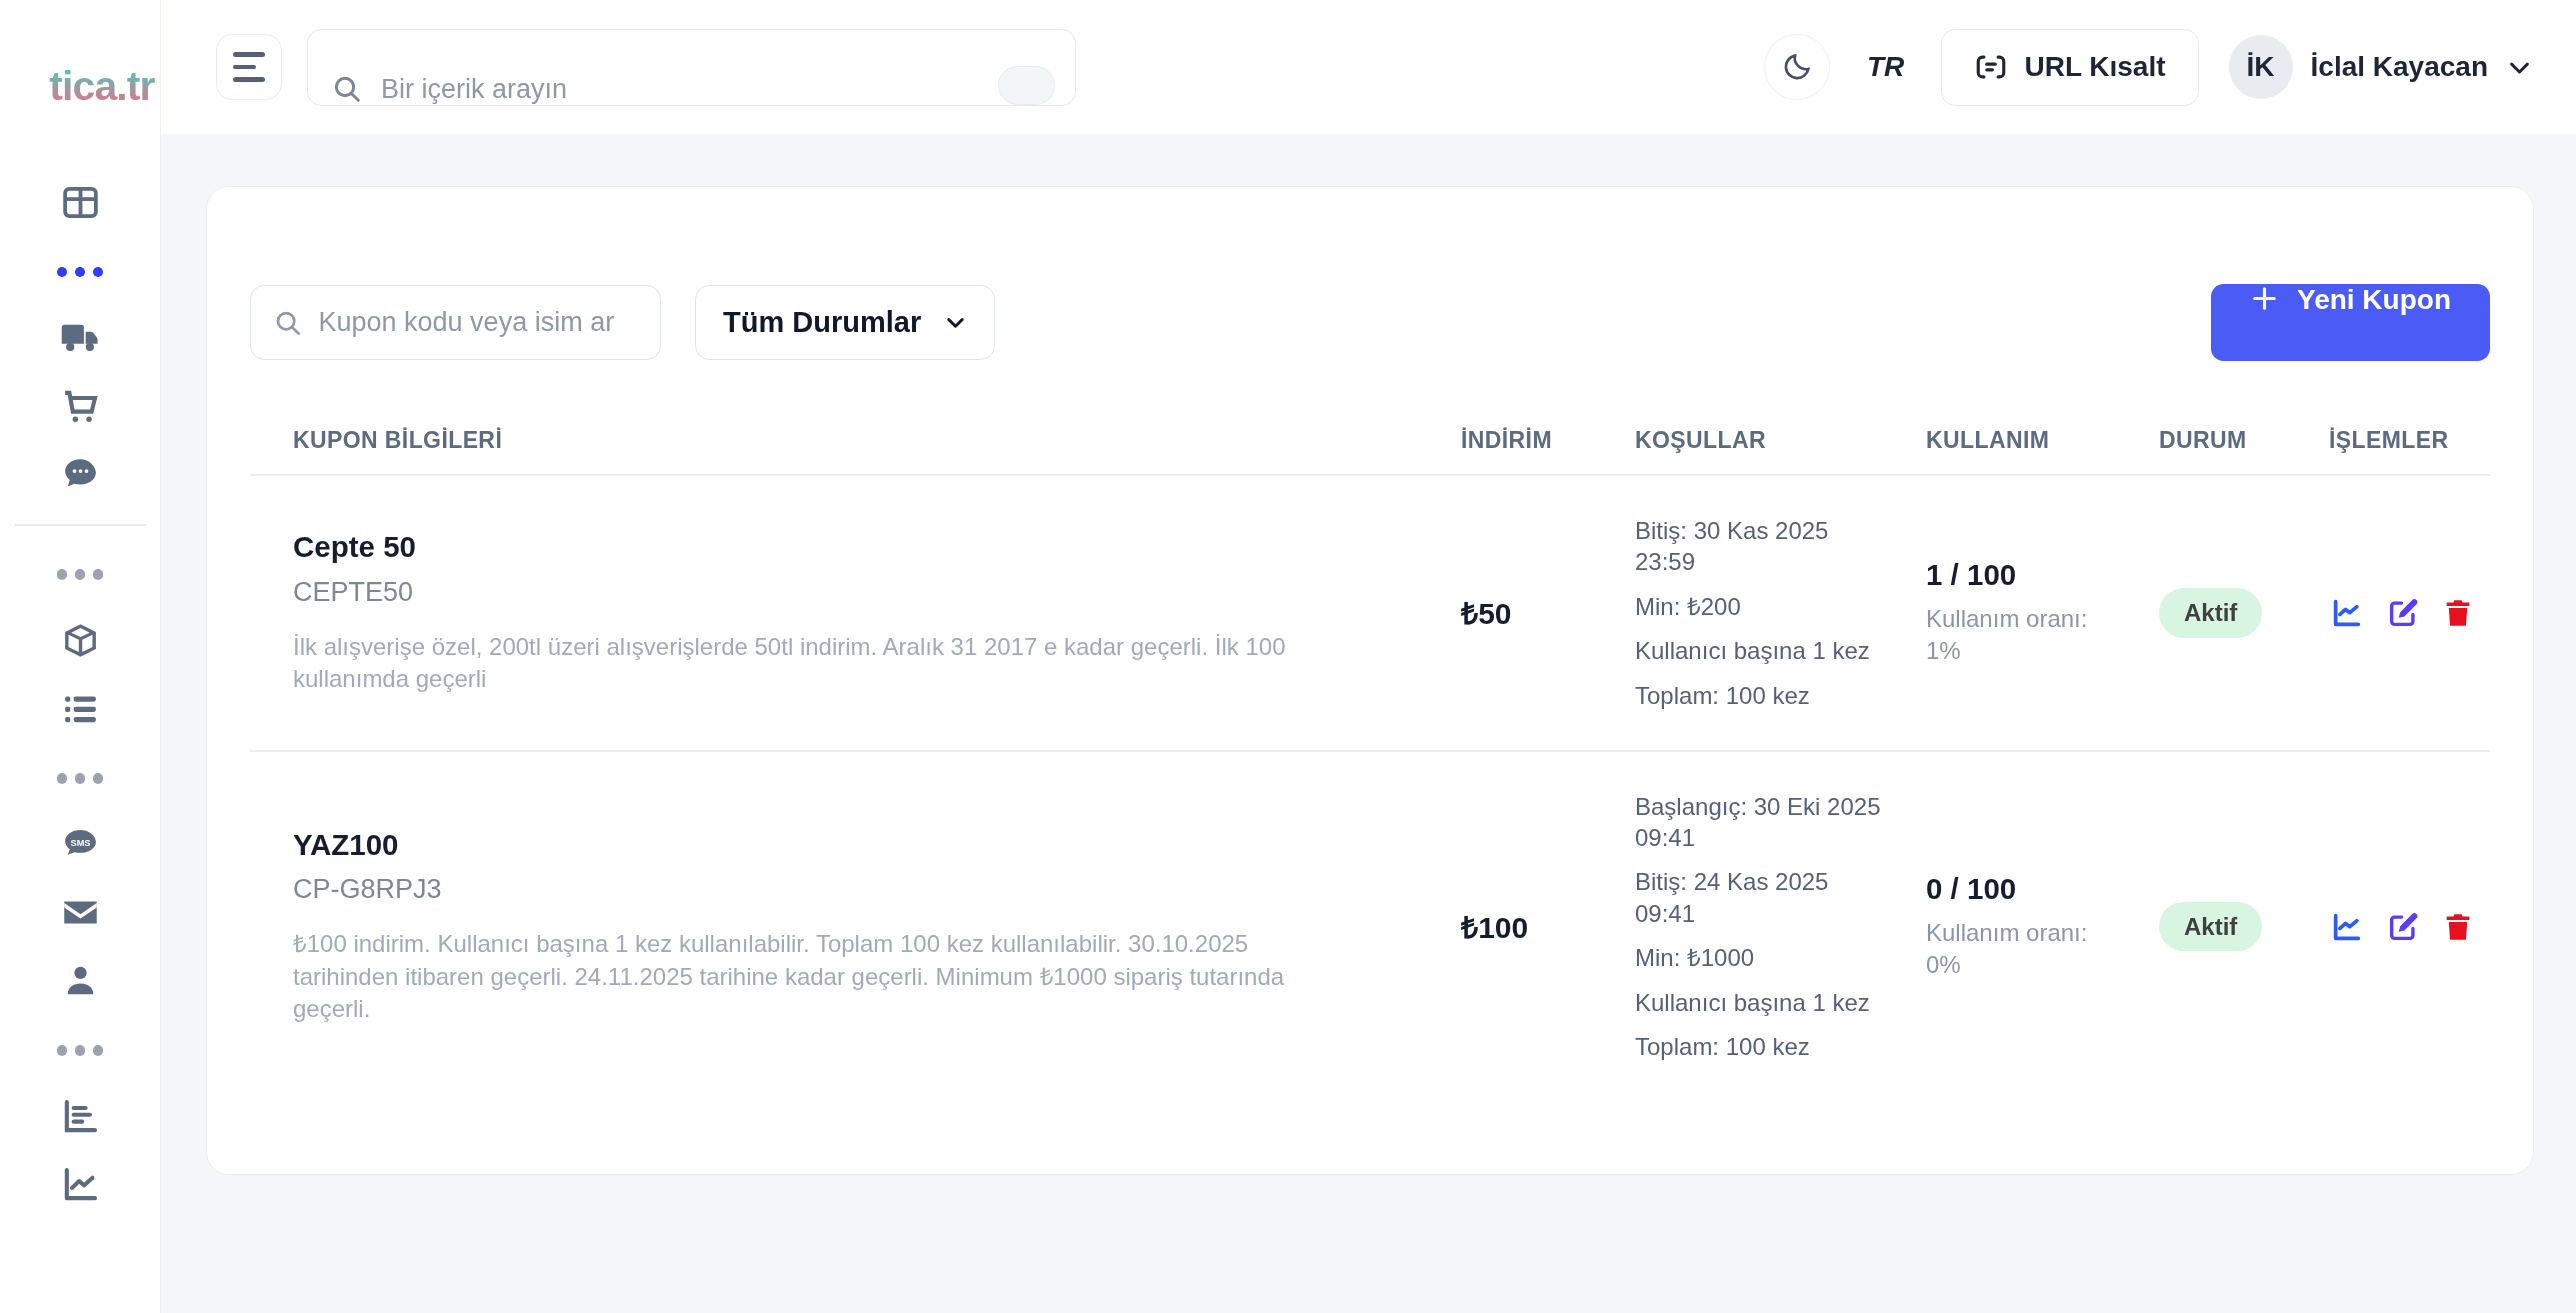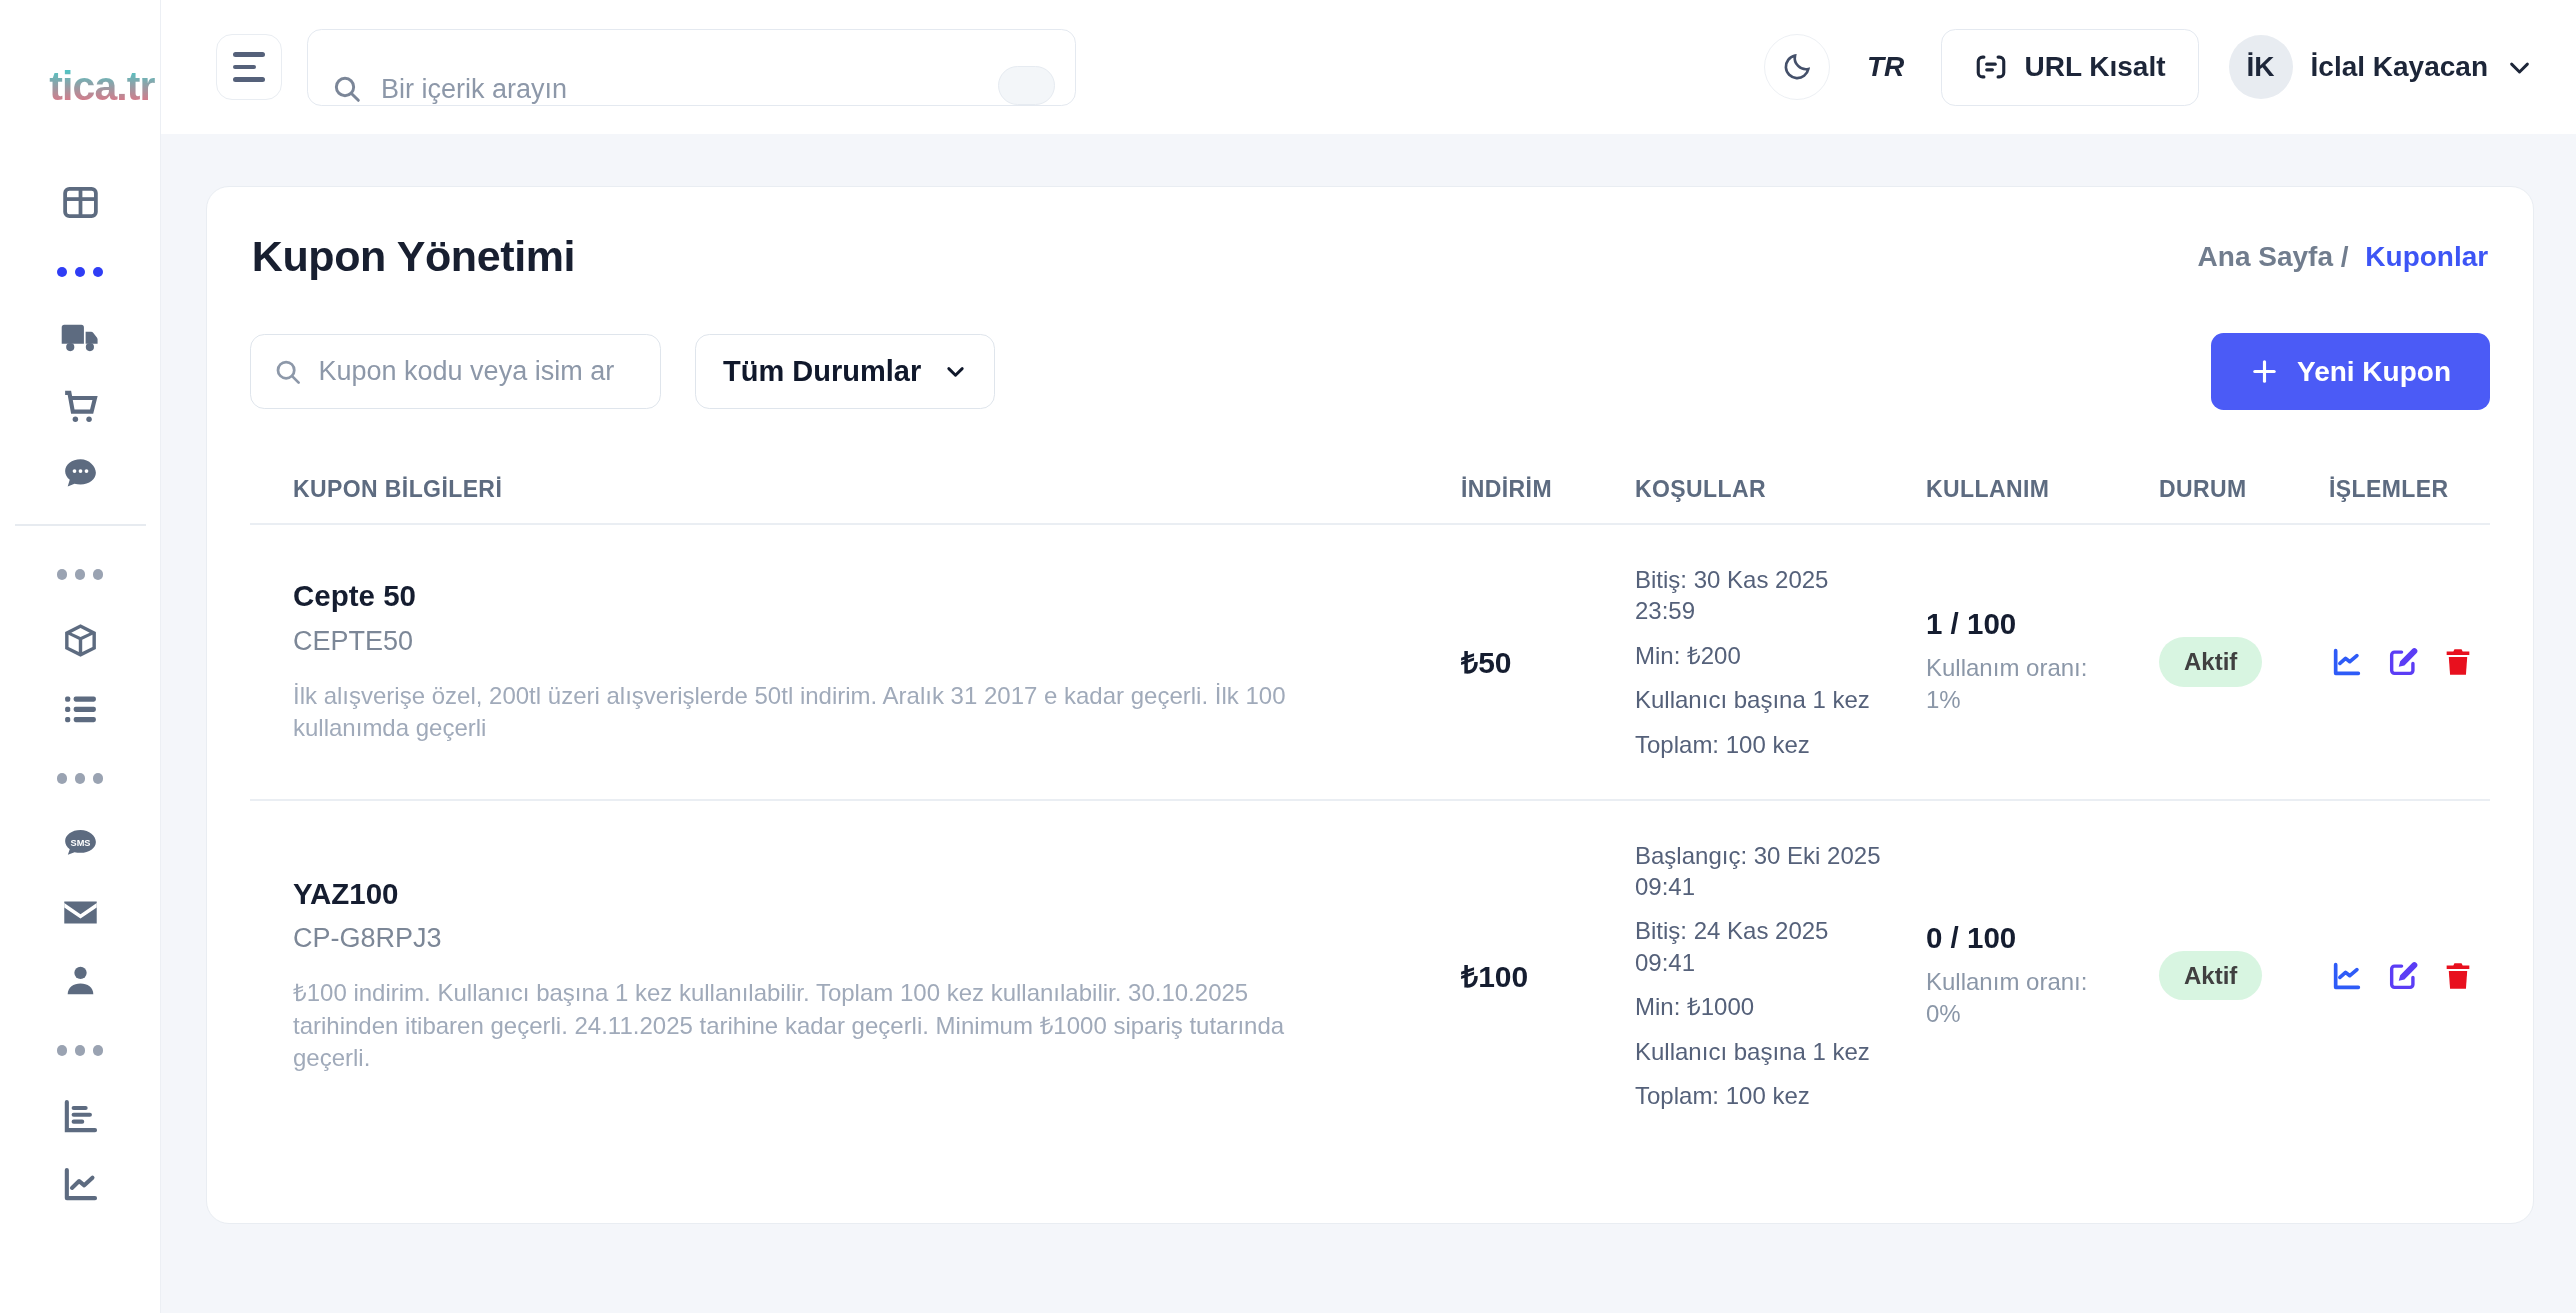"Kupon Yönetimi" div.card-head { html: <div> <h1>Kupon Yönetimi</h1> <div> <span>Ana Sayfa /</span> <span>Kuponlar</span> </div> </div> -> none }
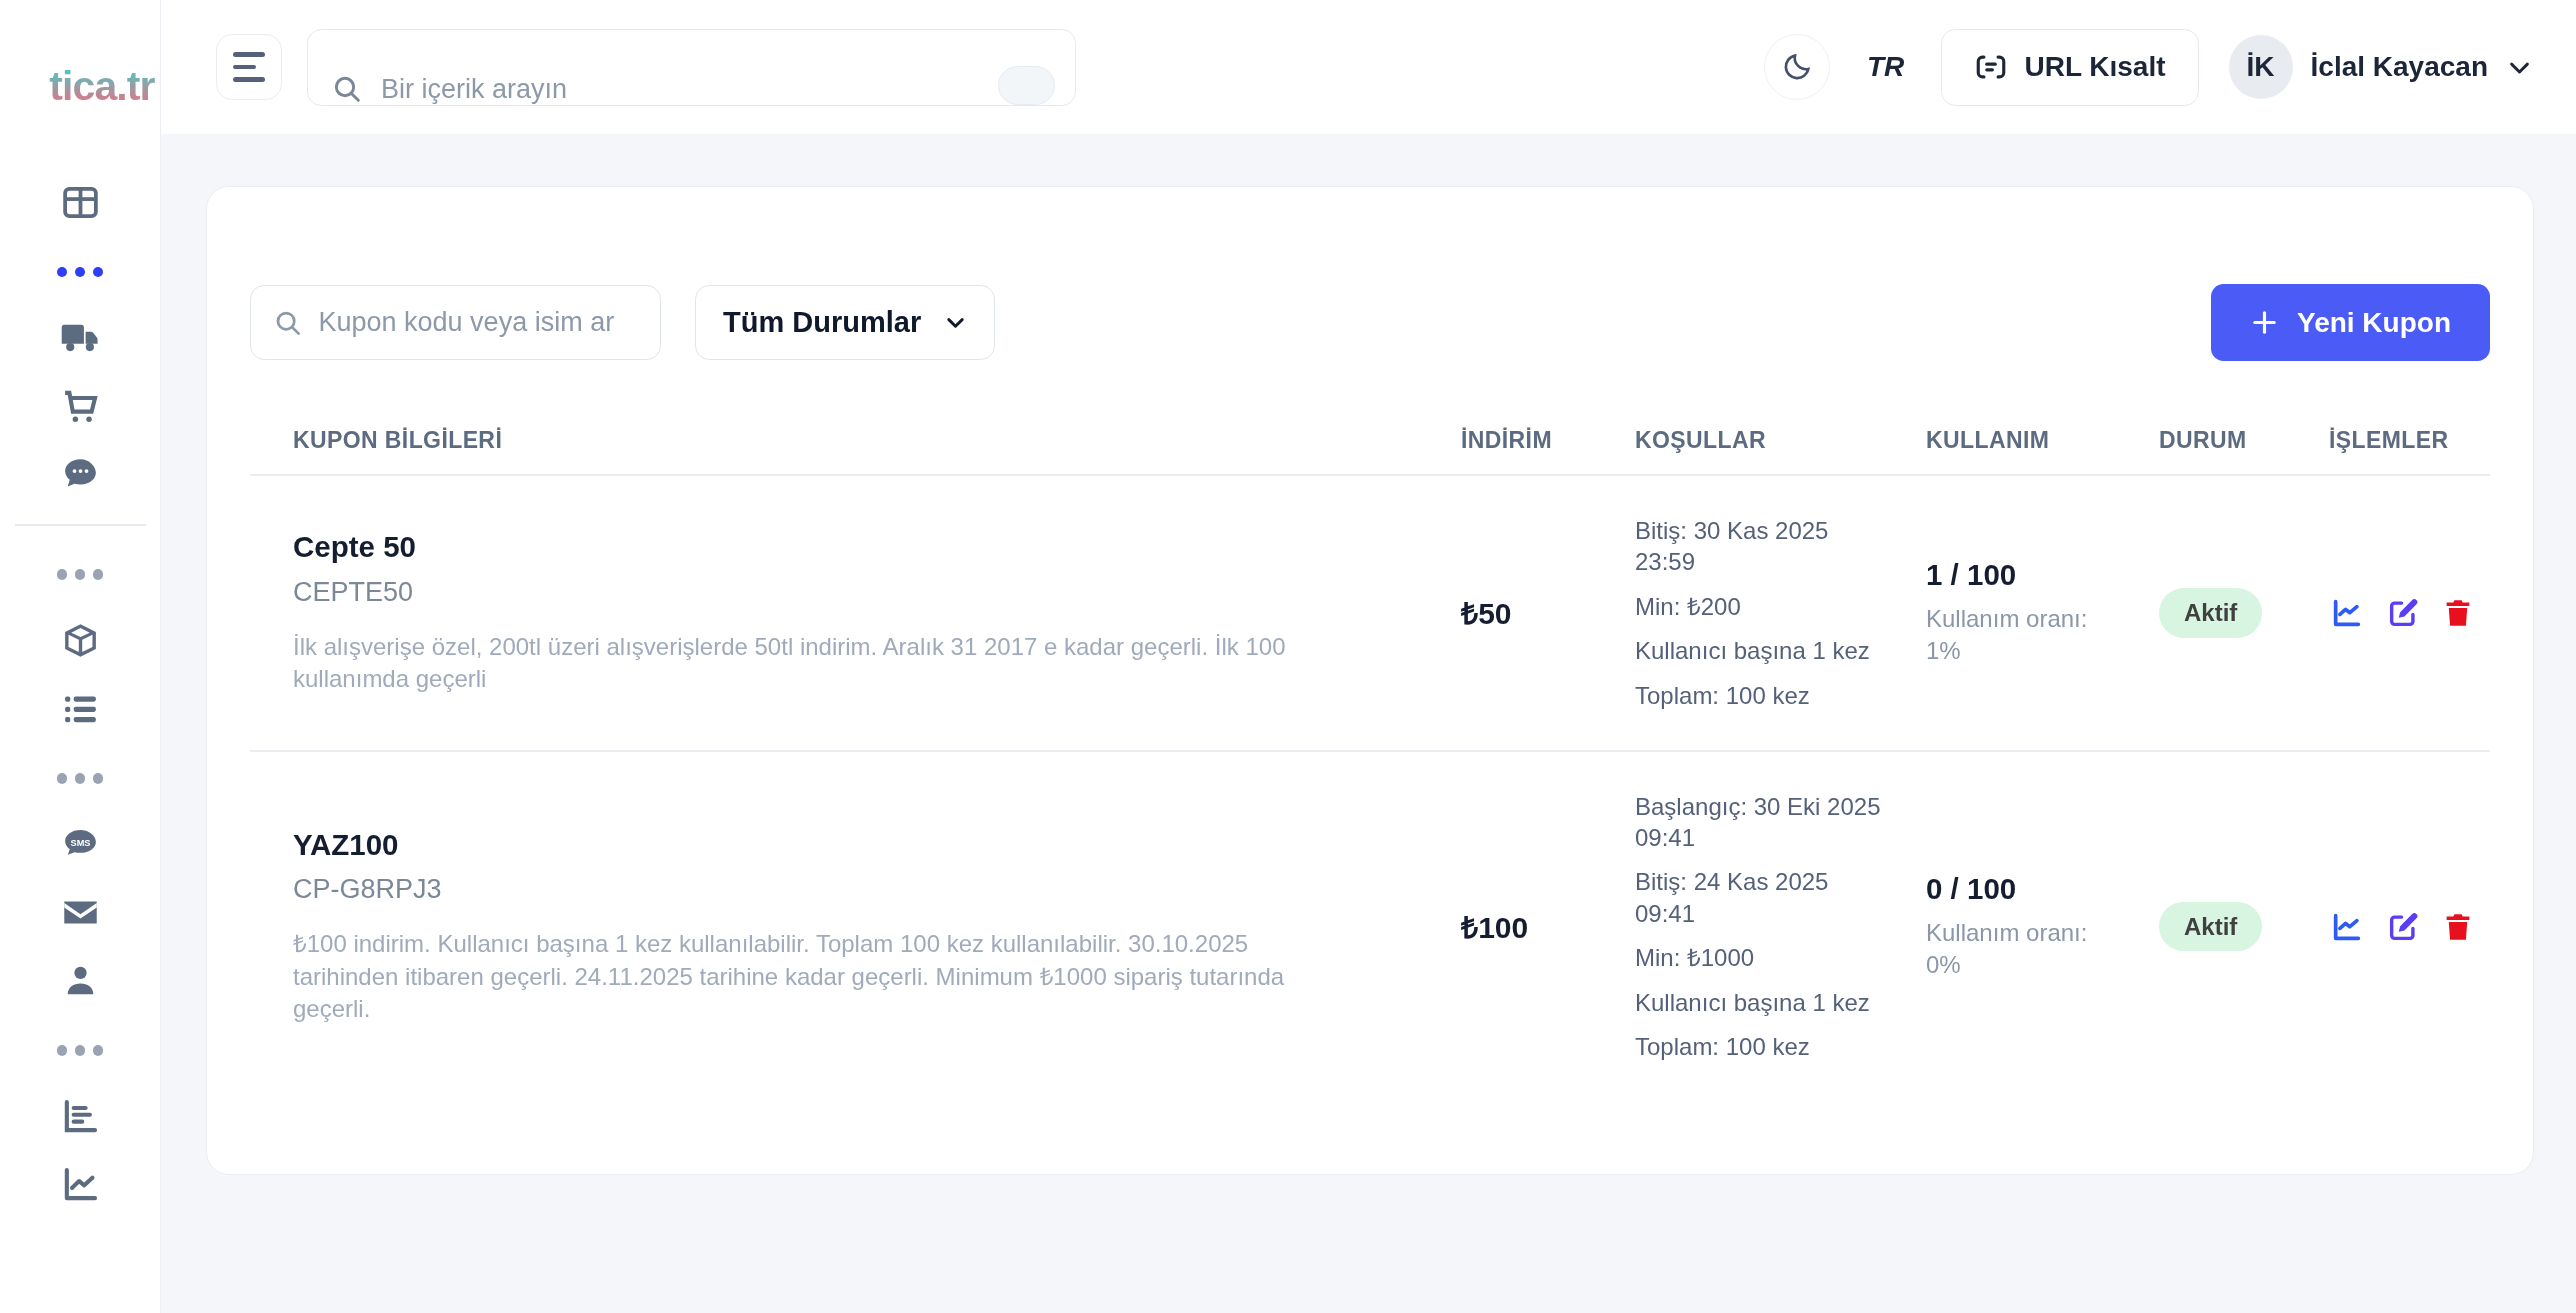"Yeni Kupon" .new-coupon-btn { align-items: center -> none }
